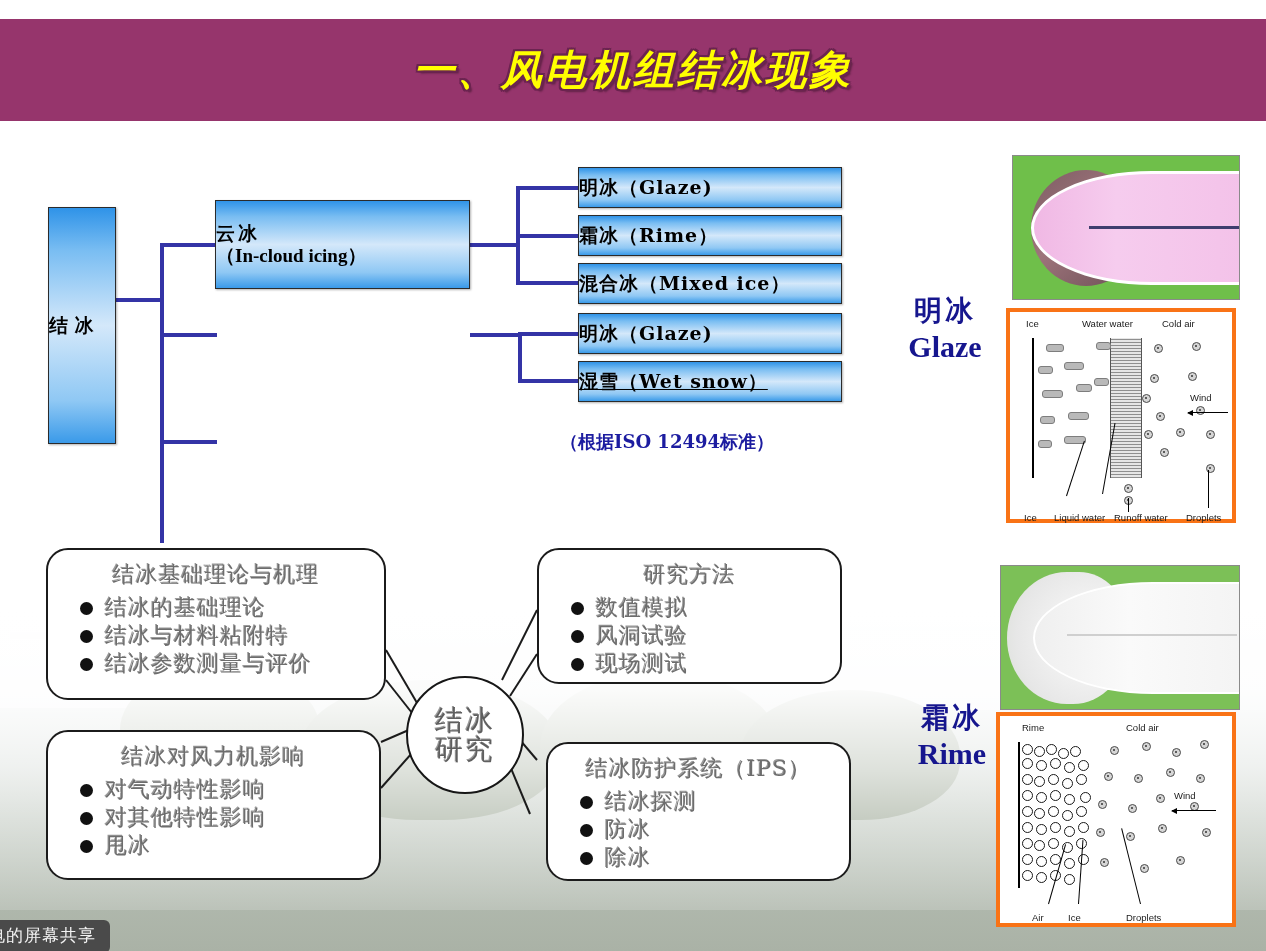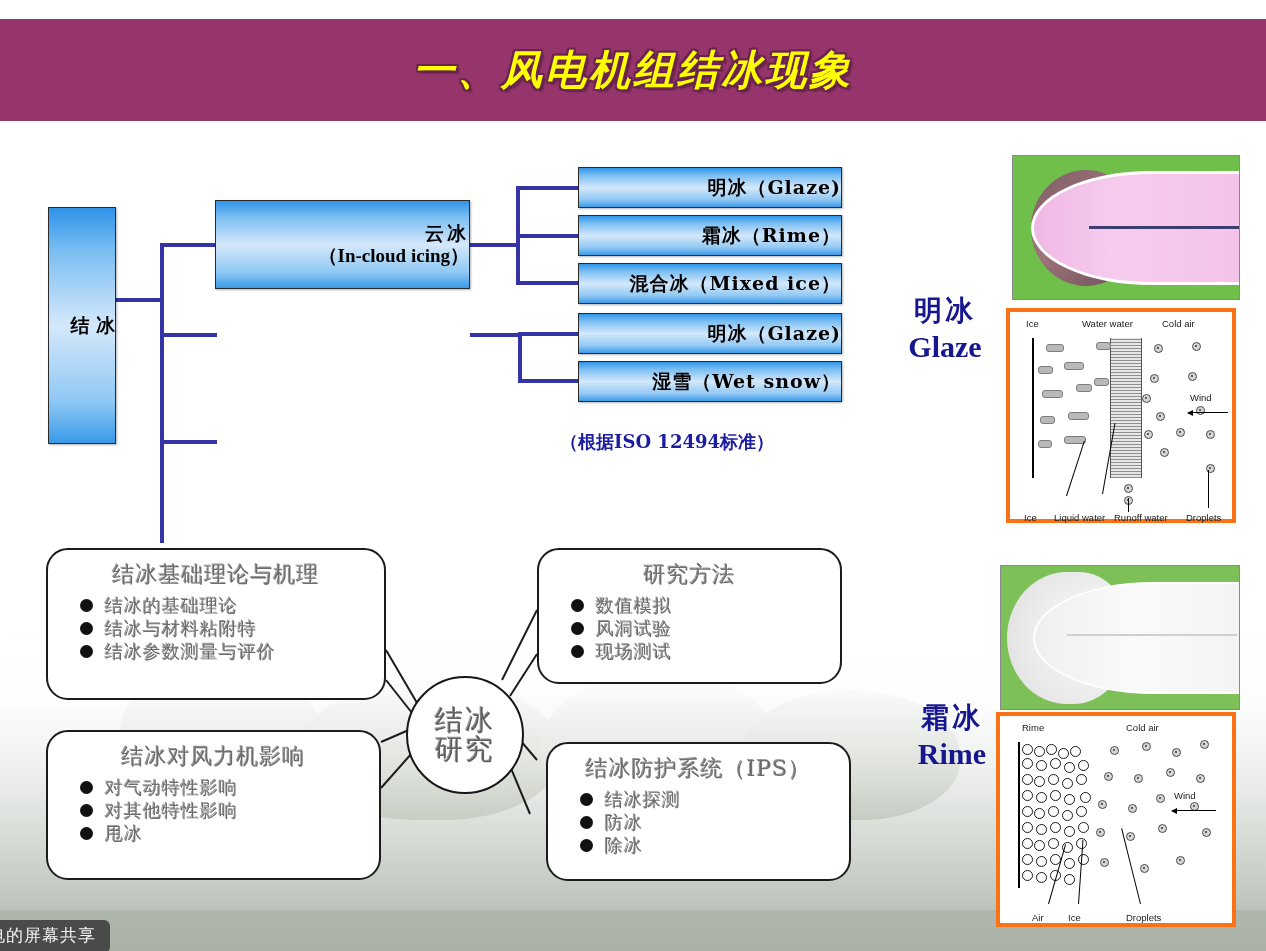"明冰（Glaze)" .bbox { align-items: flex-end -> flex-start }
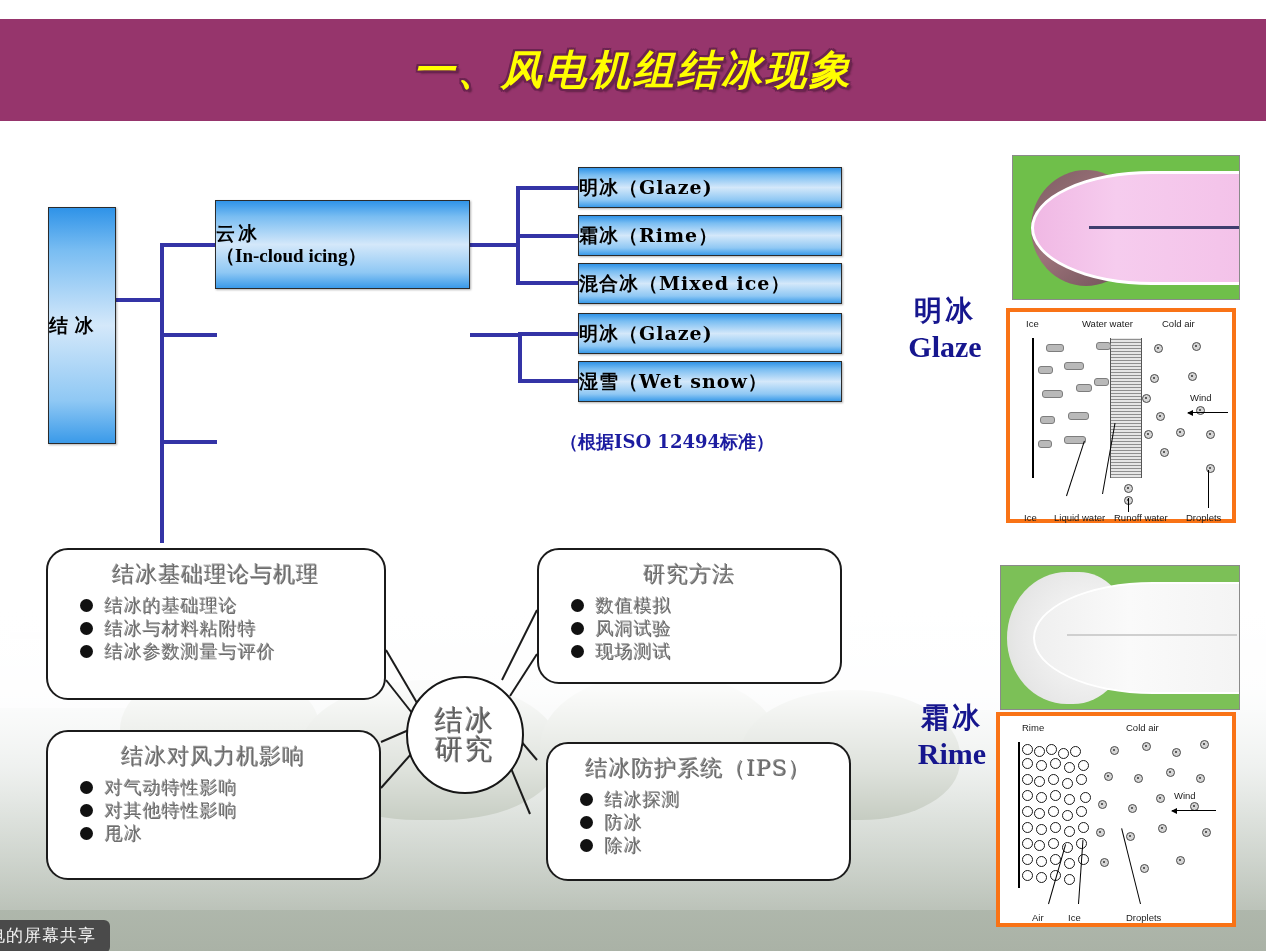"湿雪（Wet snow）" #box-wetsnow { text-decoration: none -> underline }
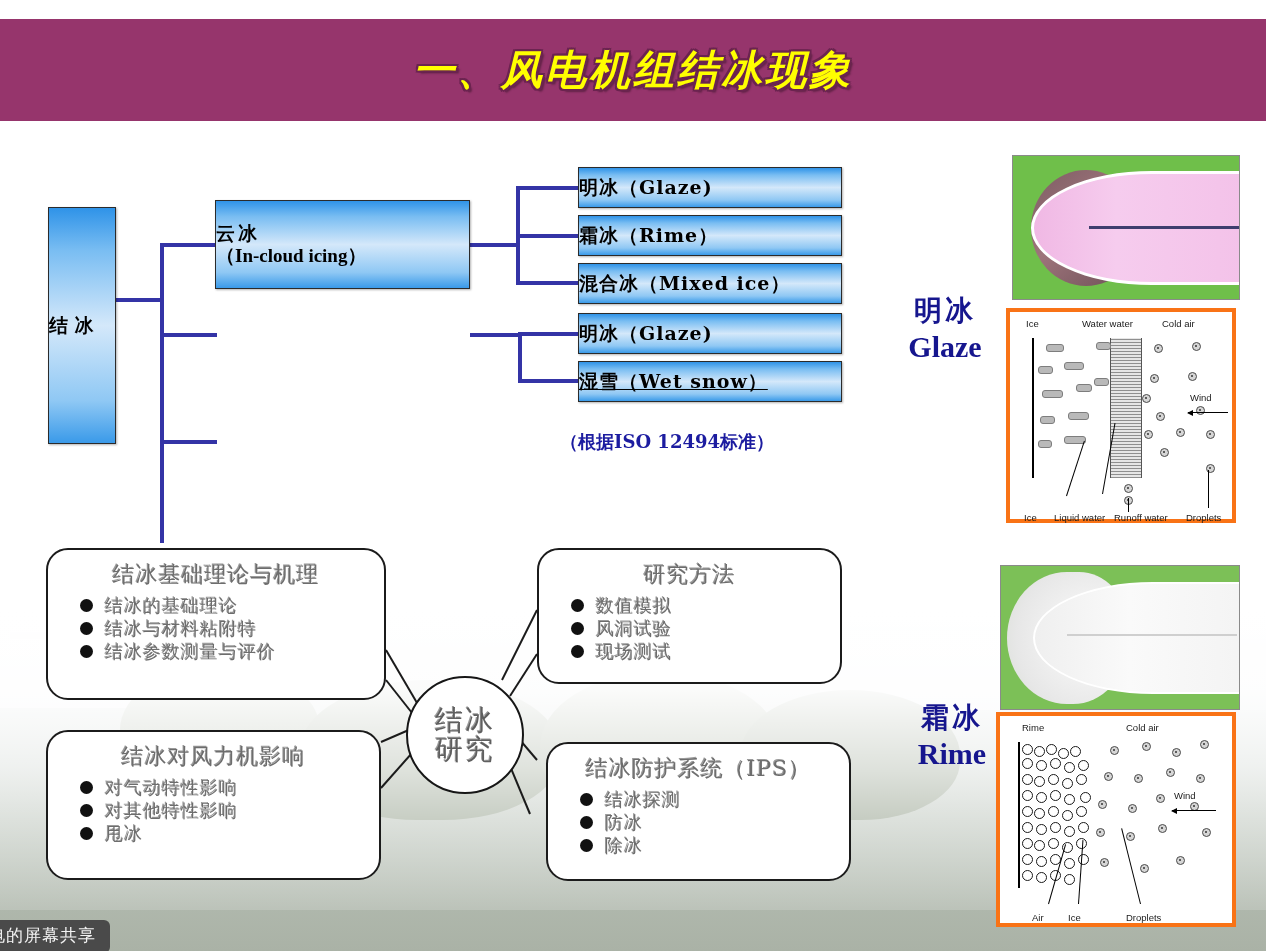"结冰的基础理论" .callout li { font-size: 18px -> 22px }
